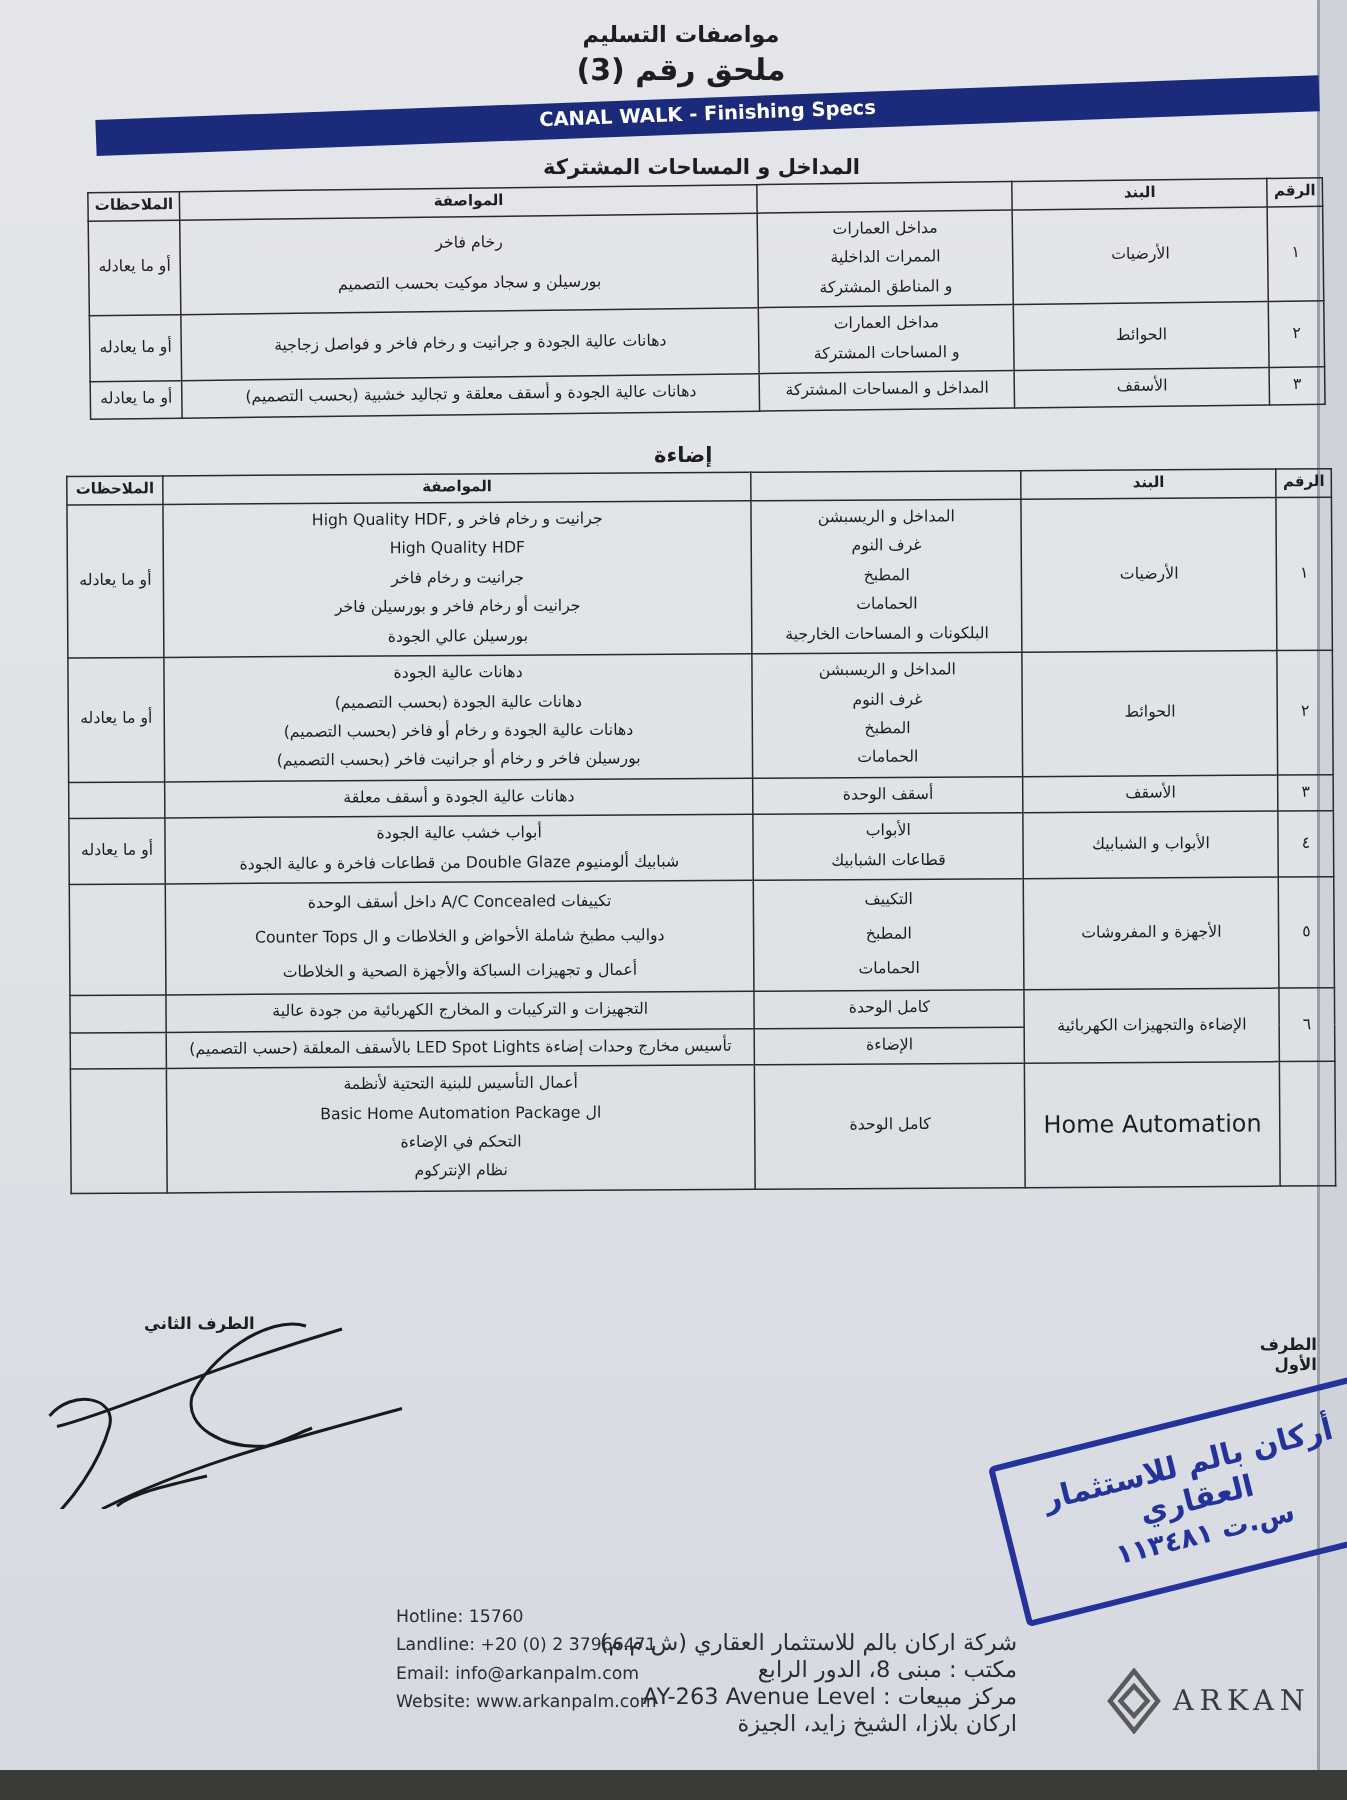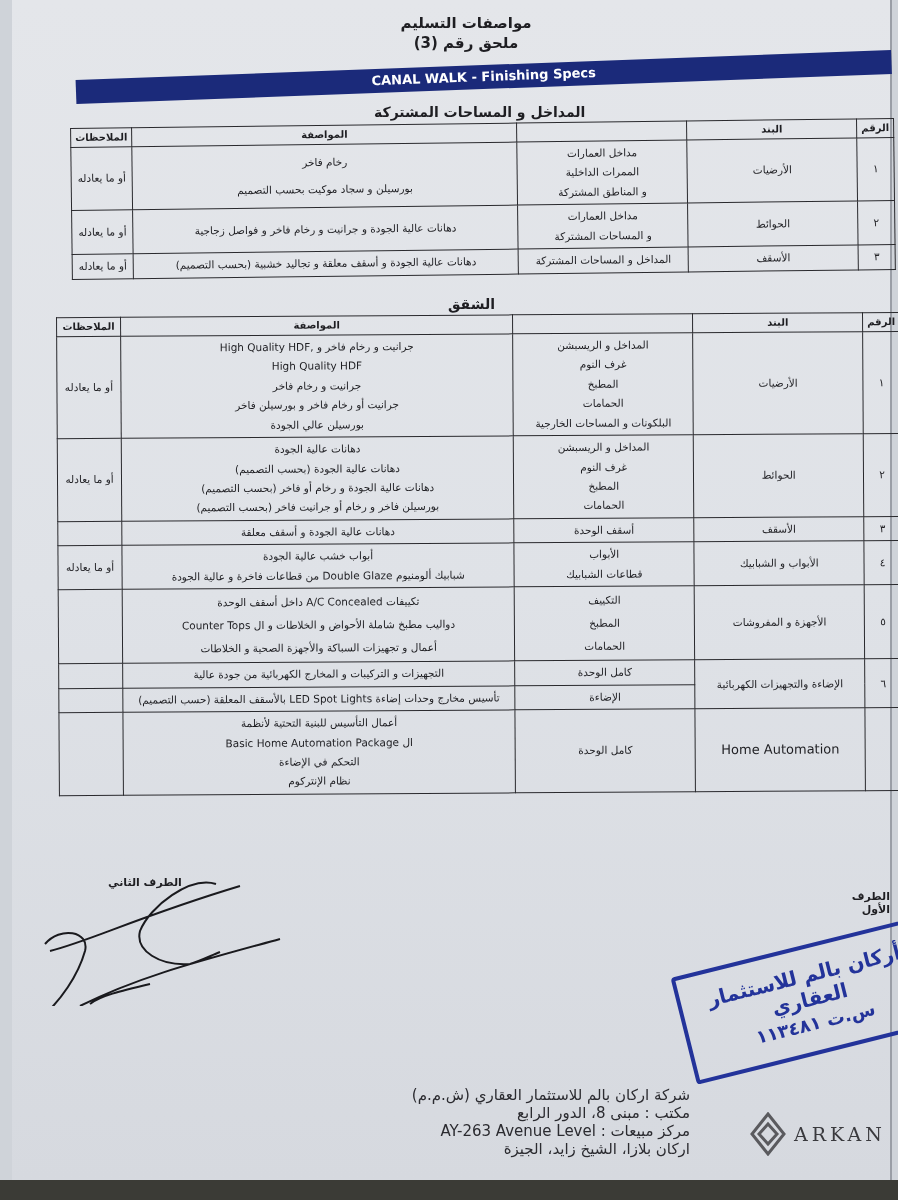"مواصفات التسليم" .page { left: 12px -> 0 }
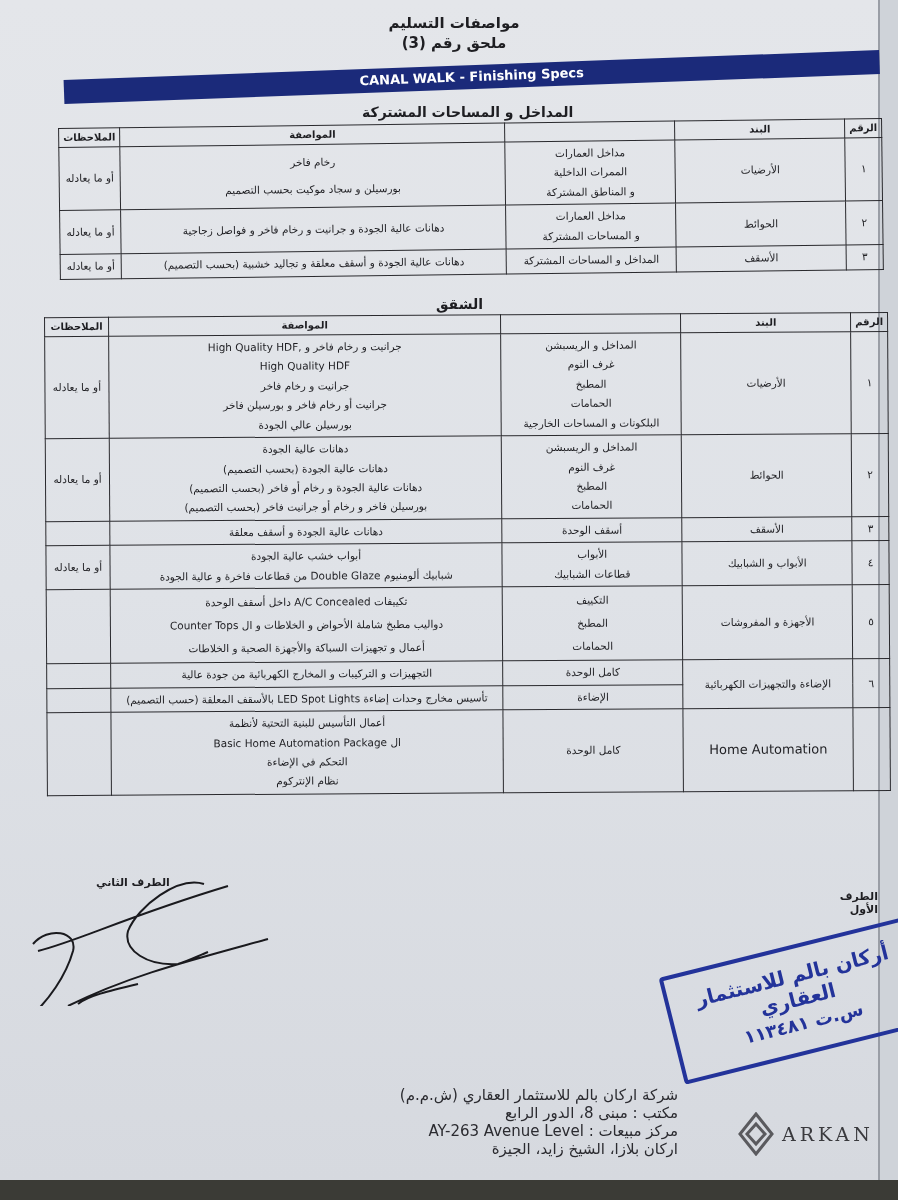"ملحق رقم (3)" .header .t2 { font-size: 15px -> 20px }
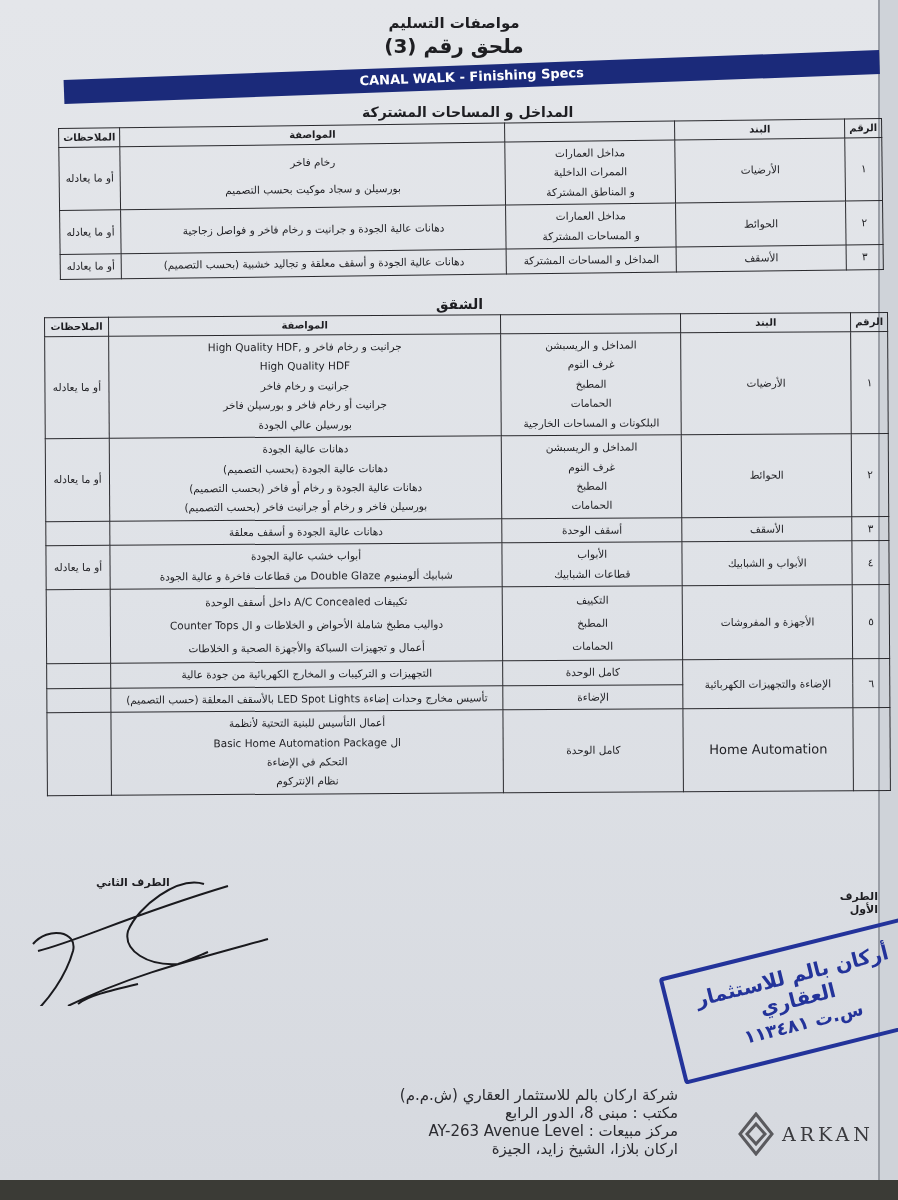"الشقق" div.section-title { text: الشقق -> إضاءة }
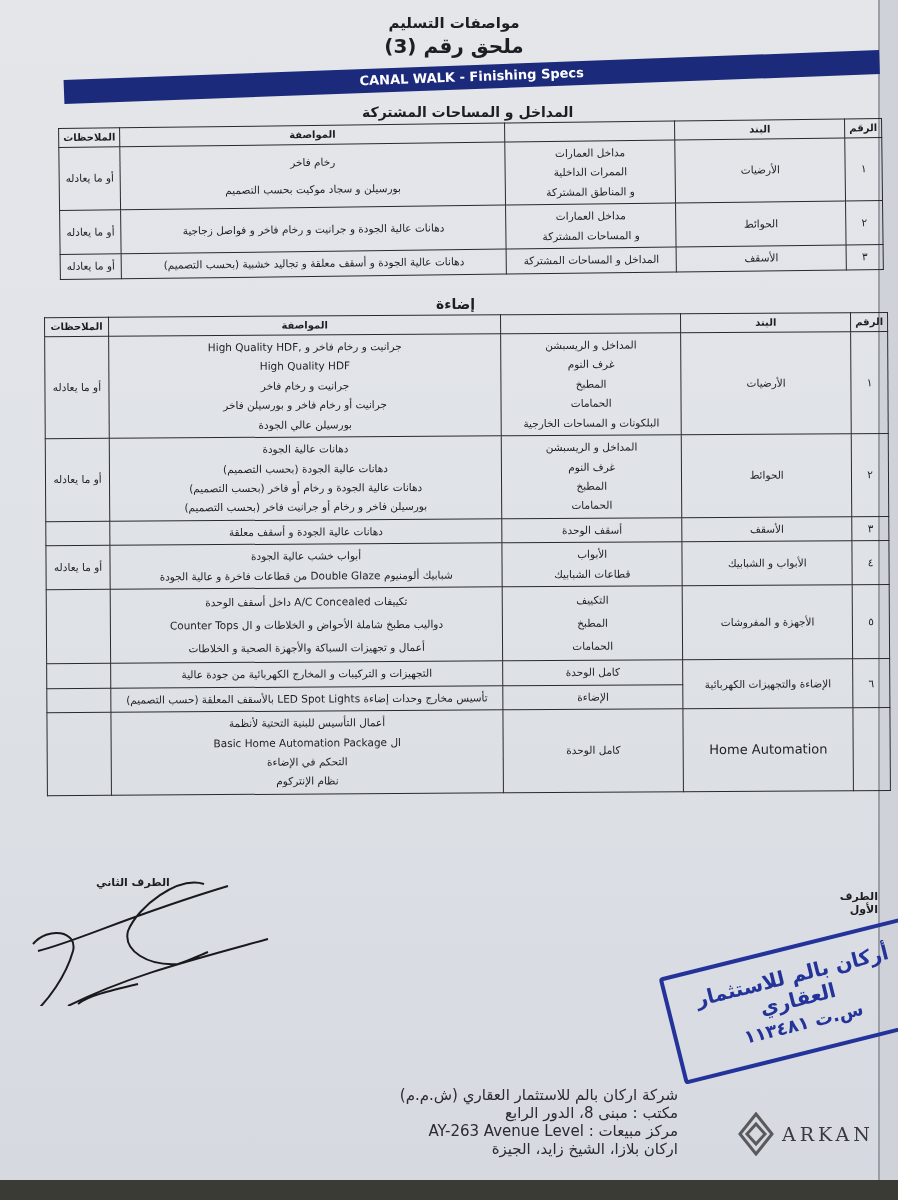"Home Automation" td { font-size: 13px -> 16px }
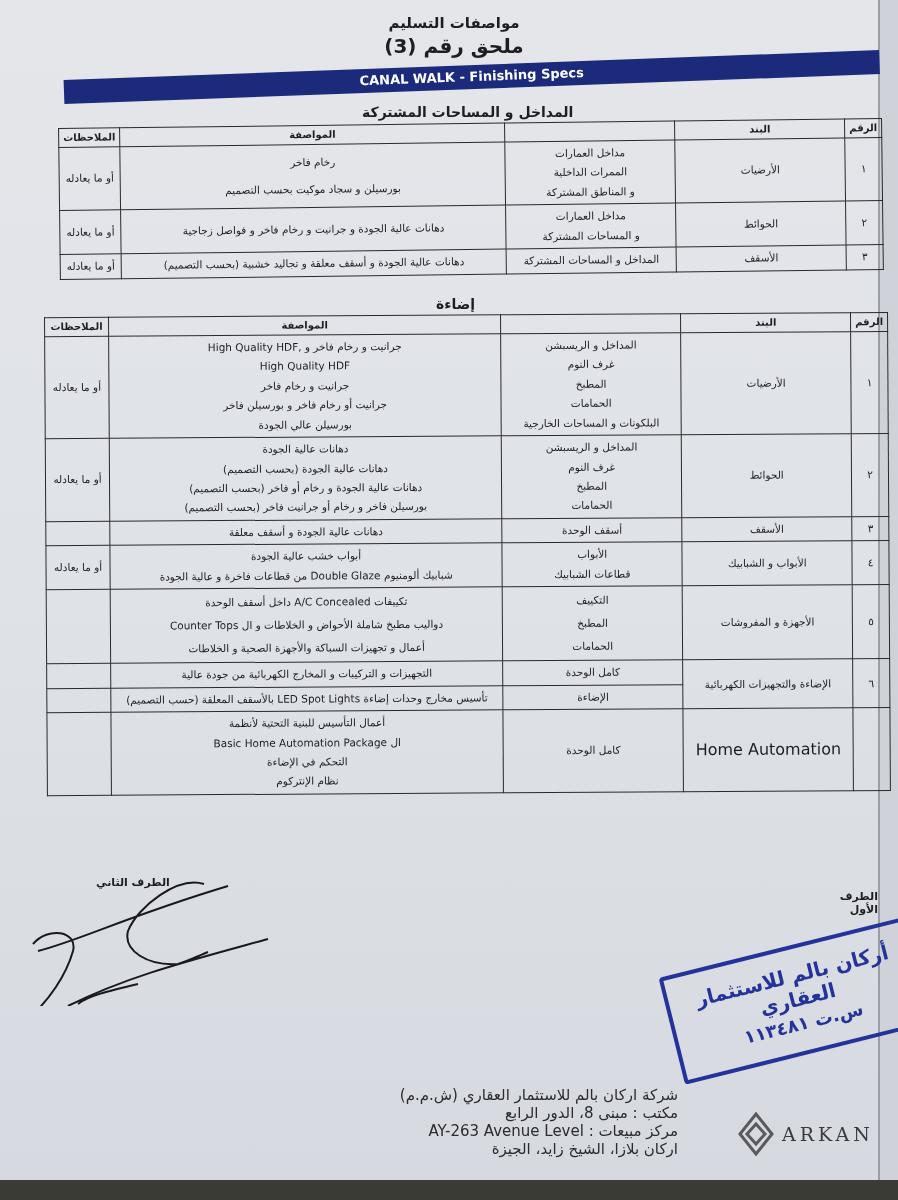"Hotline: 15760" div.footer-mid { html: none -> <div> <div>Hotline: 15760</div> <div>Landline: +20 (0) 2 37966471</div> <div>Email: info@arkanpalm.com</div> <div>Website: www.arkanpalm.com</div> </div> }
